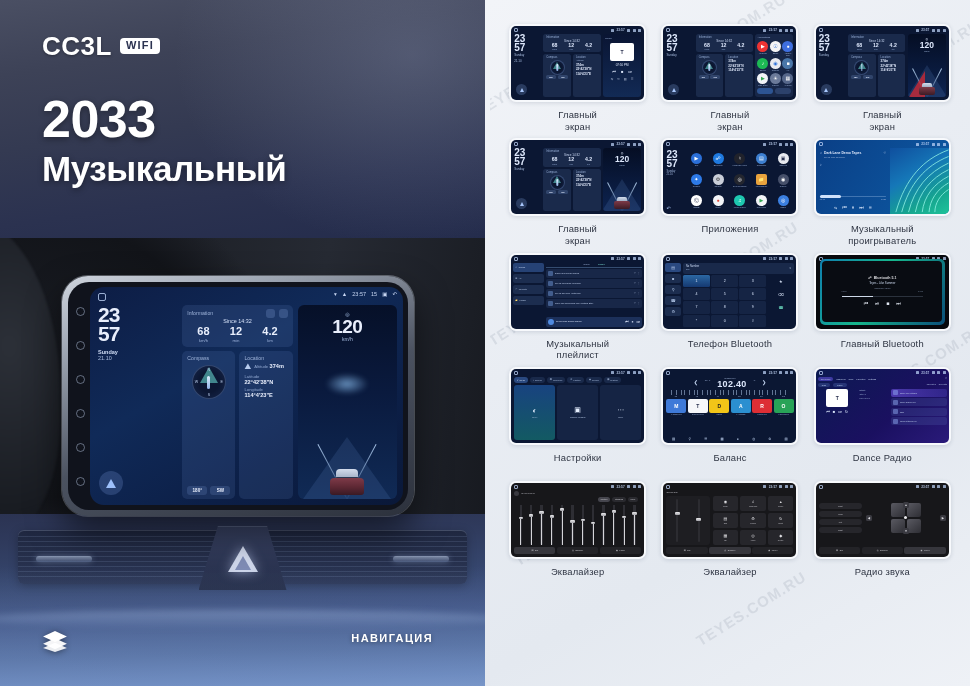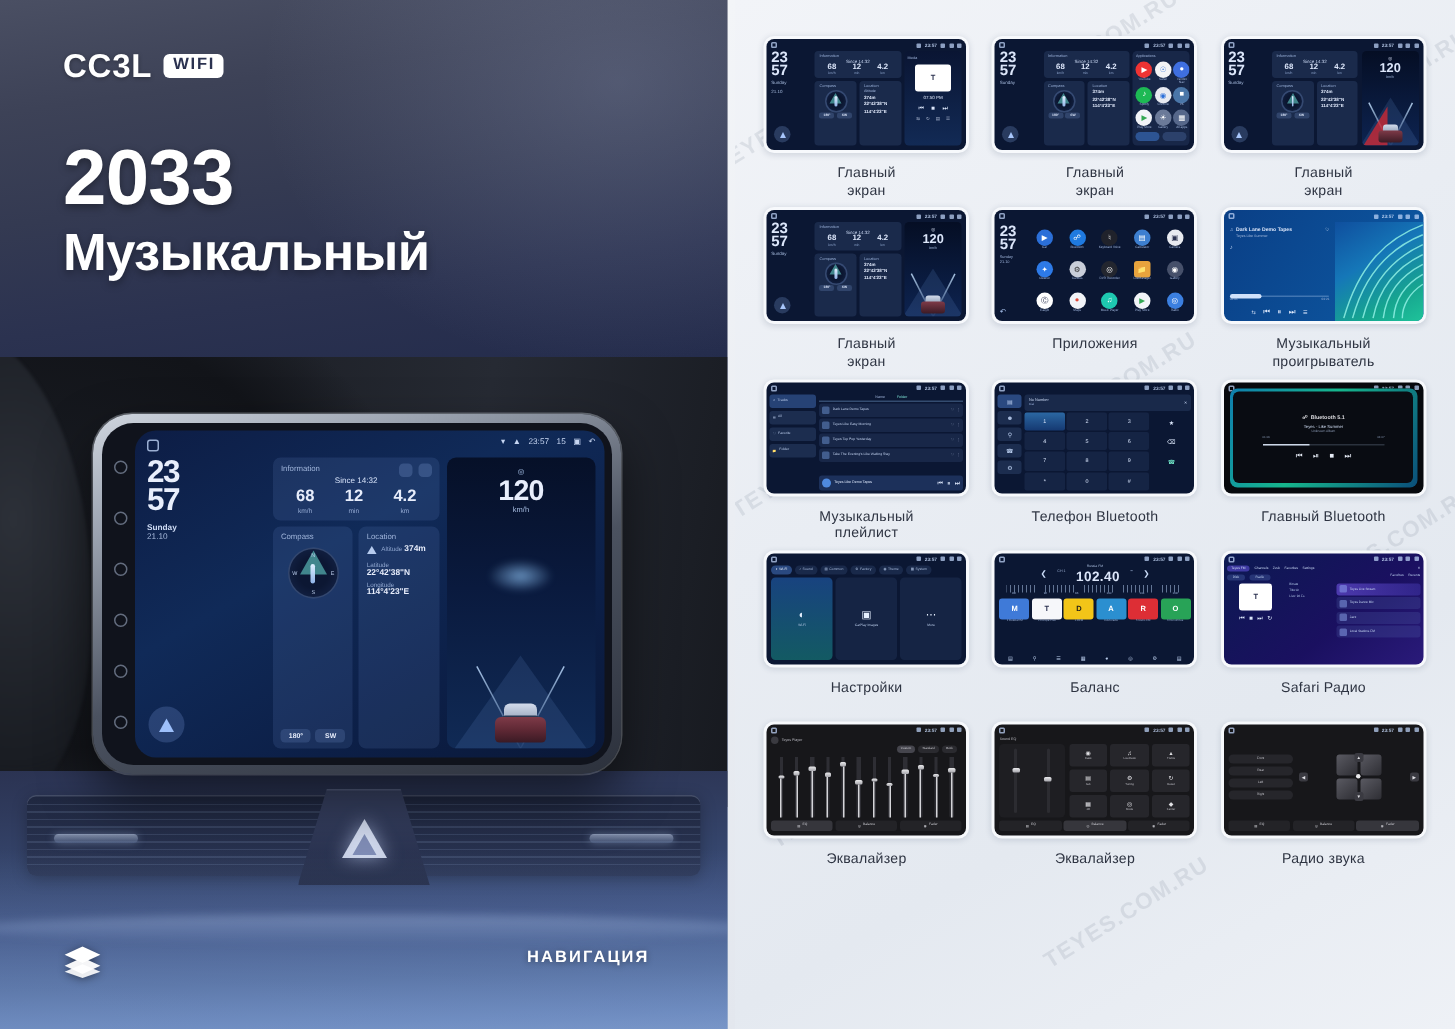"CC3L" .logo-text { font-size: 22px -> 26px }
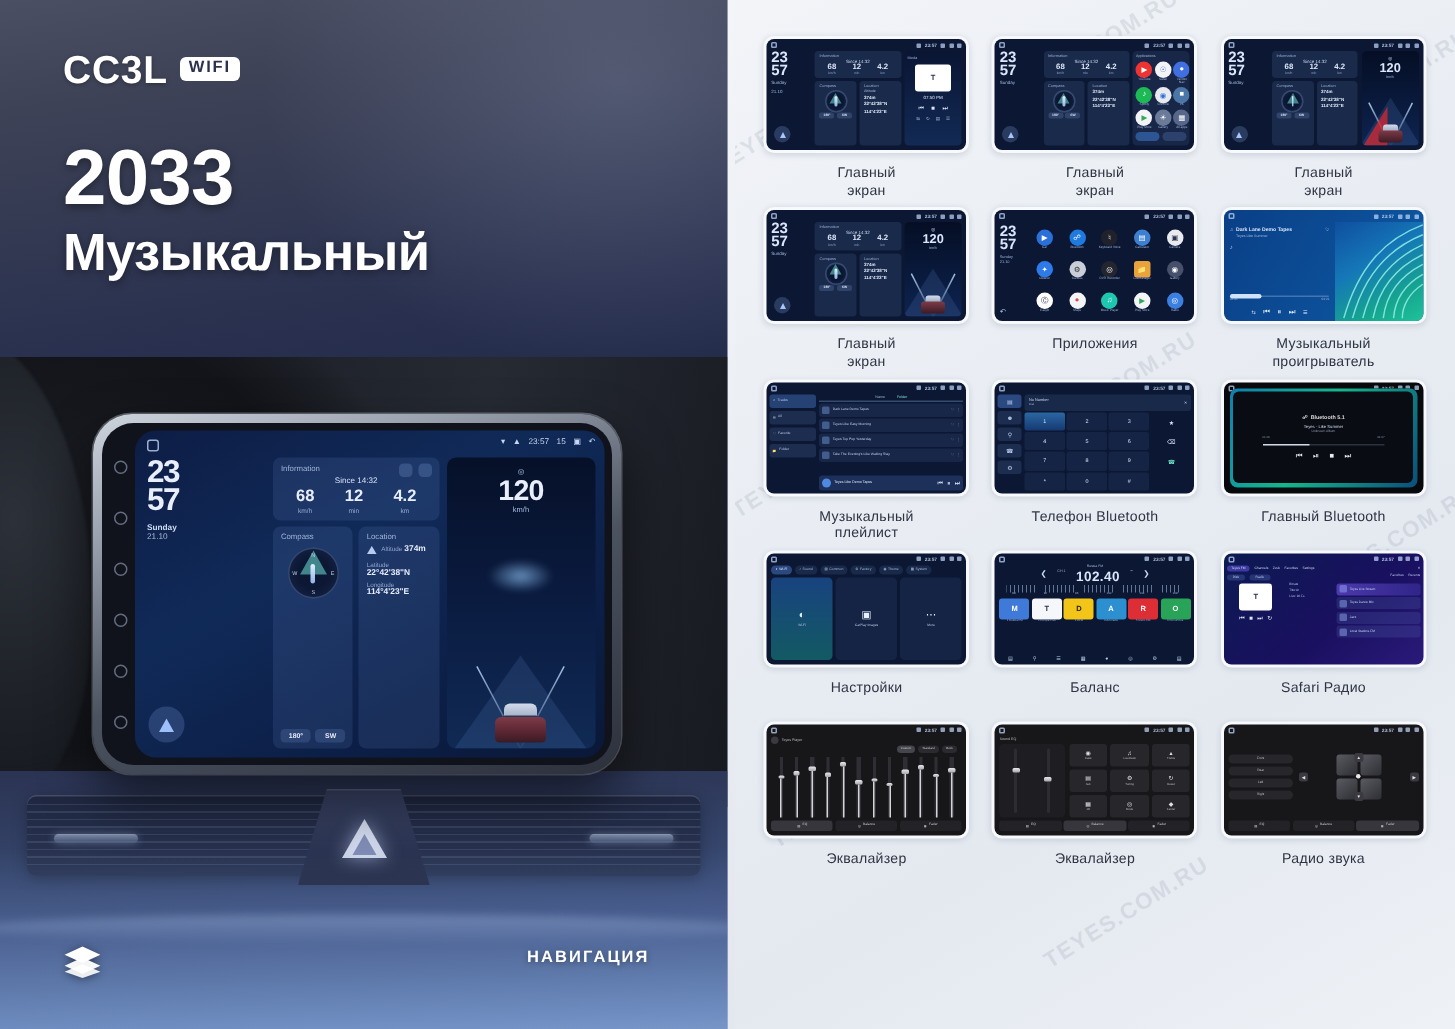"Safari Радио" div.cap { text: Safari -> Dance }
